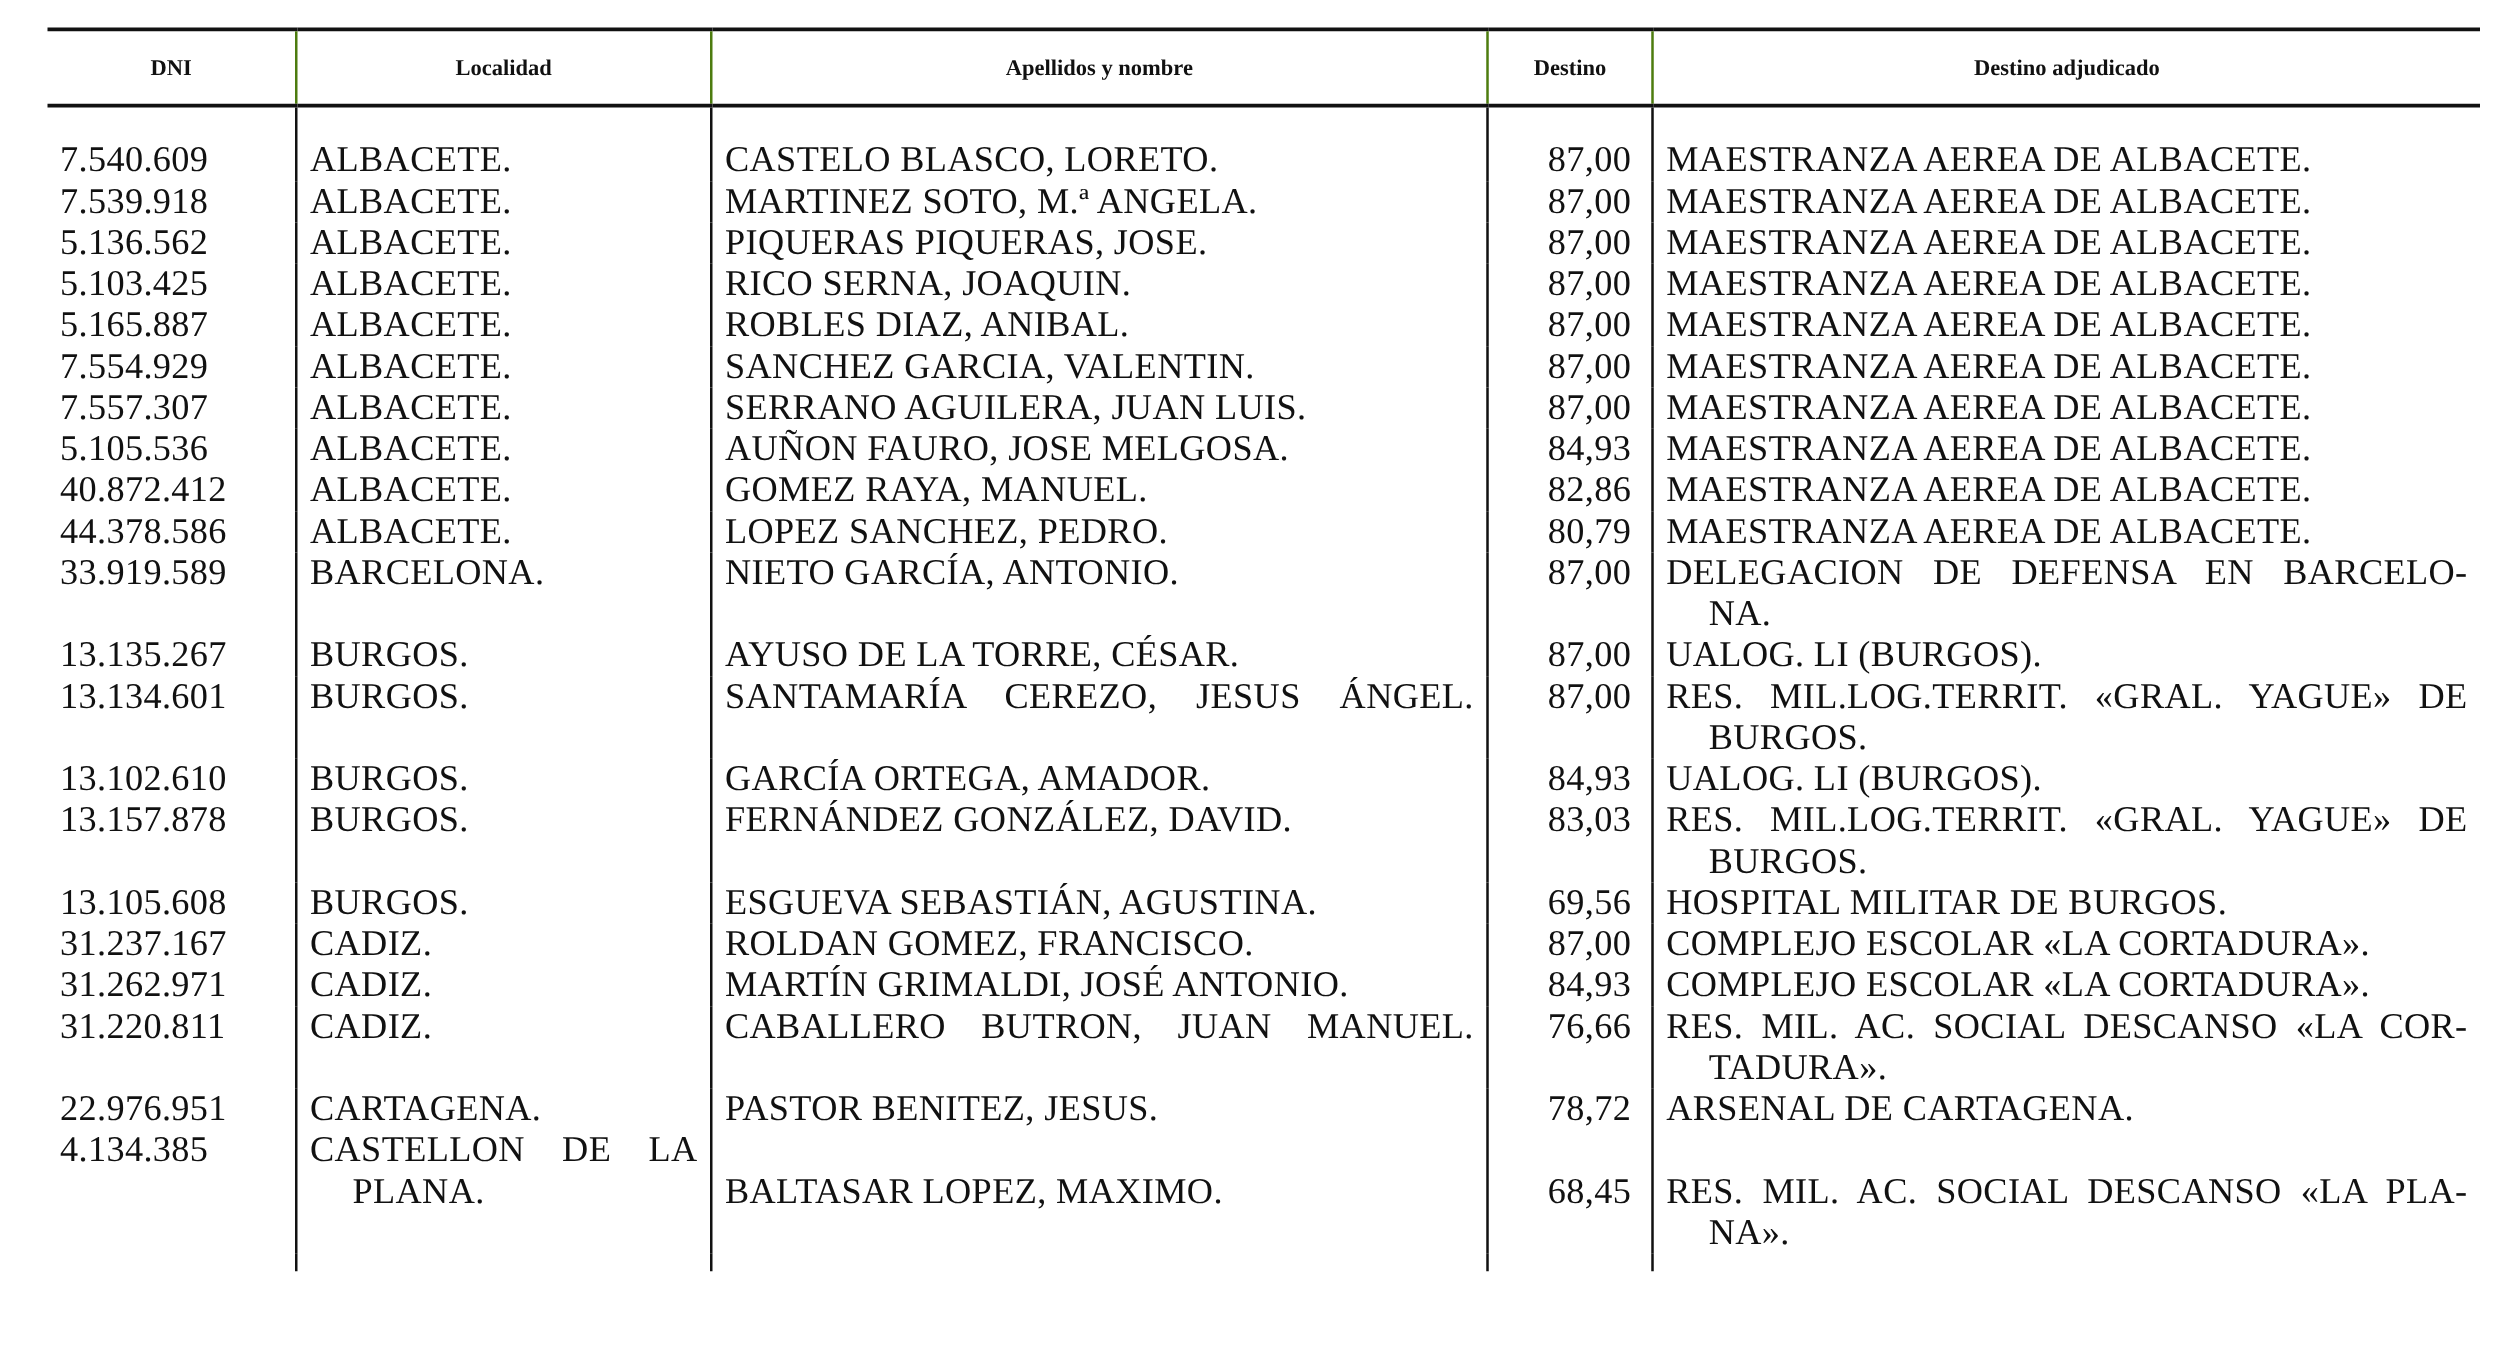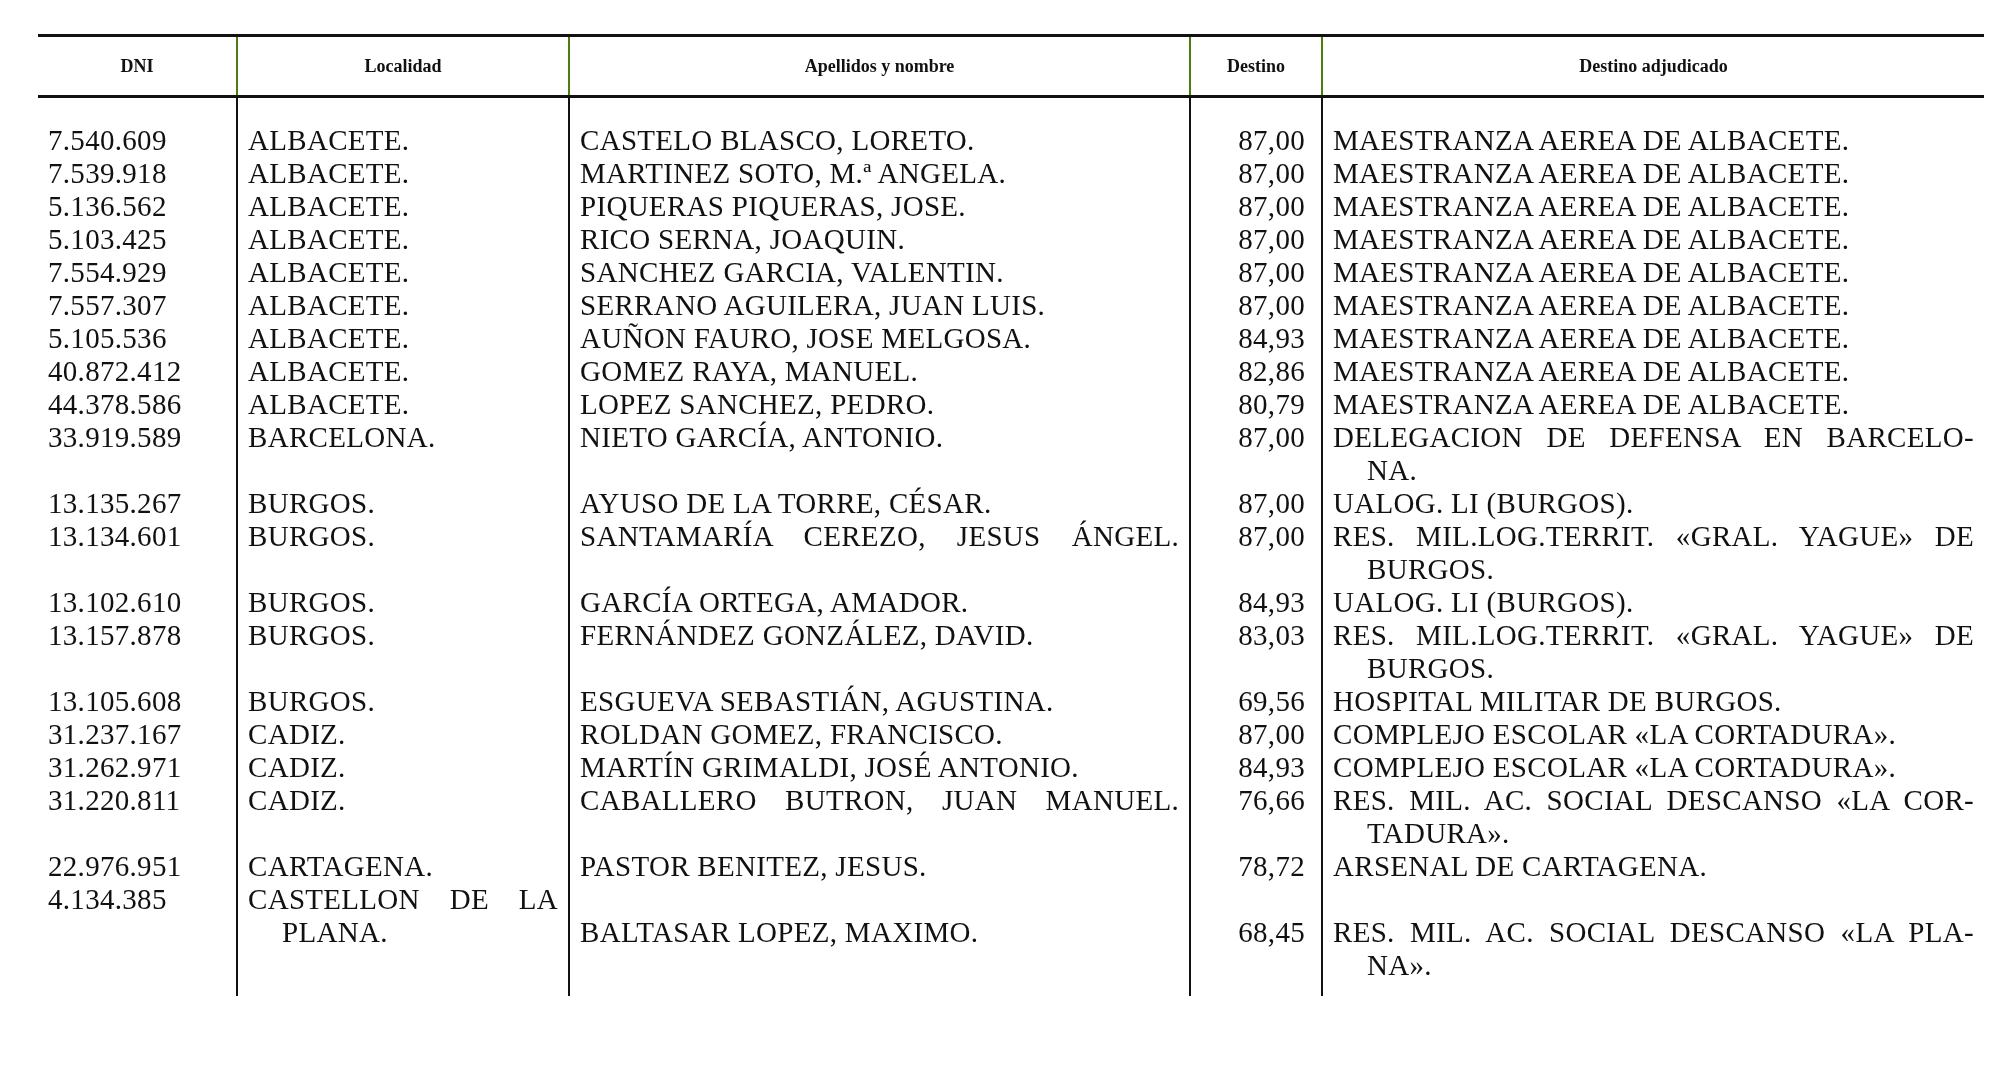"DNI" table { margin-top: 12px -> none }
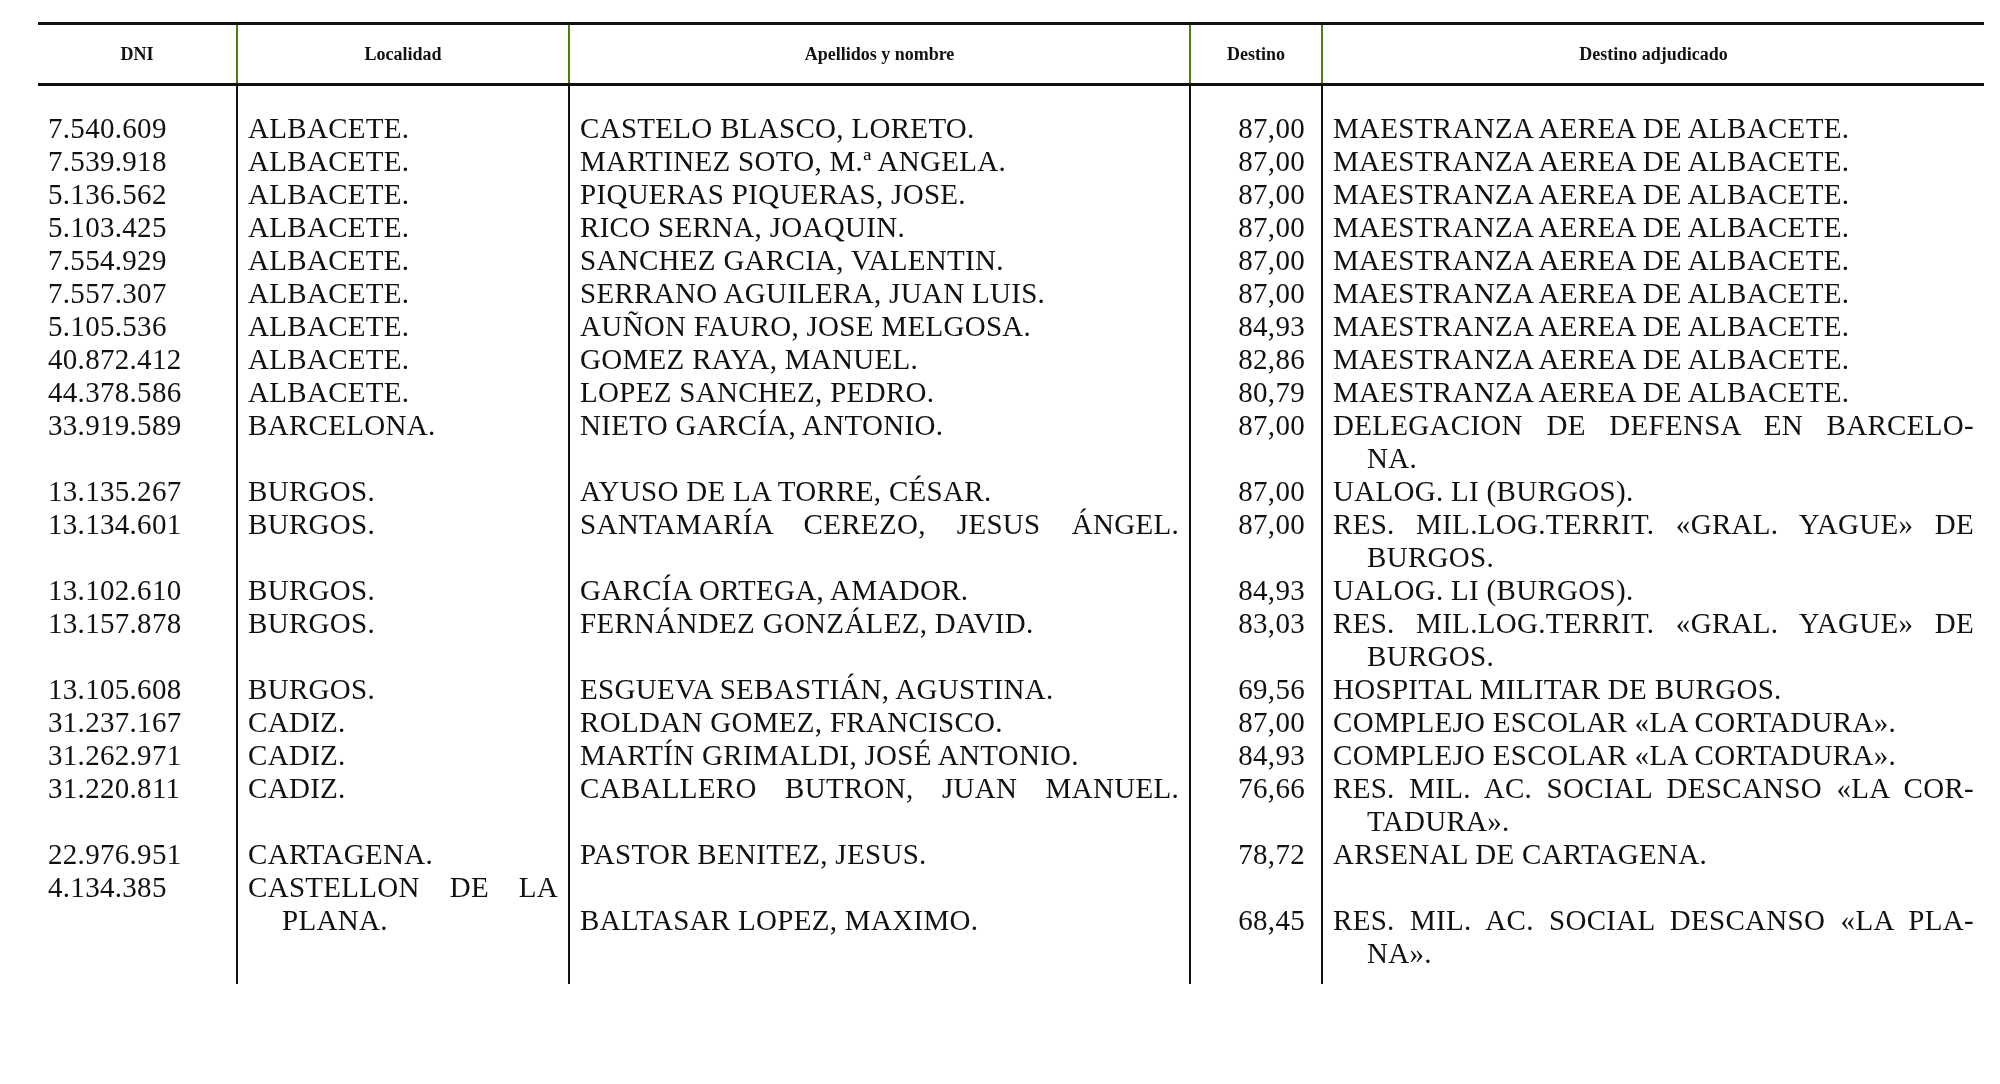"5.165.887" tr { html: none -> <tr> <td><span>5.165.887</span></td> <td><span>ALBACETE.</span></td> <td><span>ROBLES DIAZ, ANIBAL.</span></td> <td><span>87,00</span></td> <td><span>MAESTRANZA AEREA DE ALBACETE.</span></td> </tr> }
